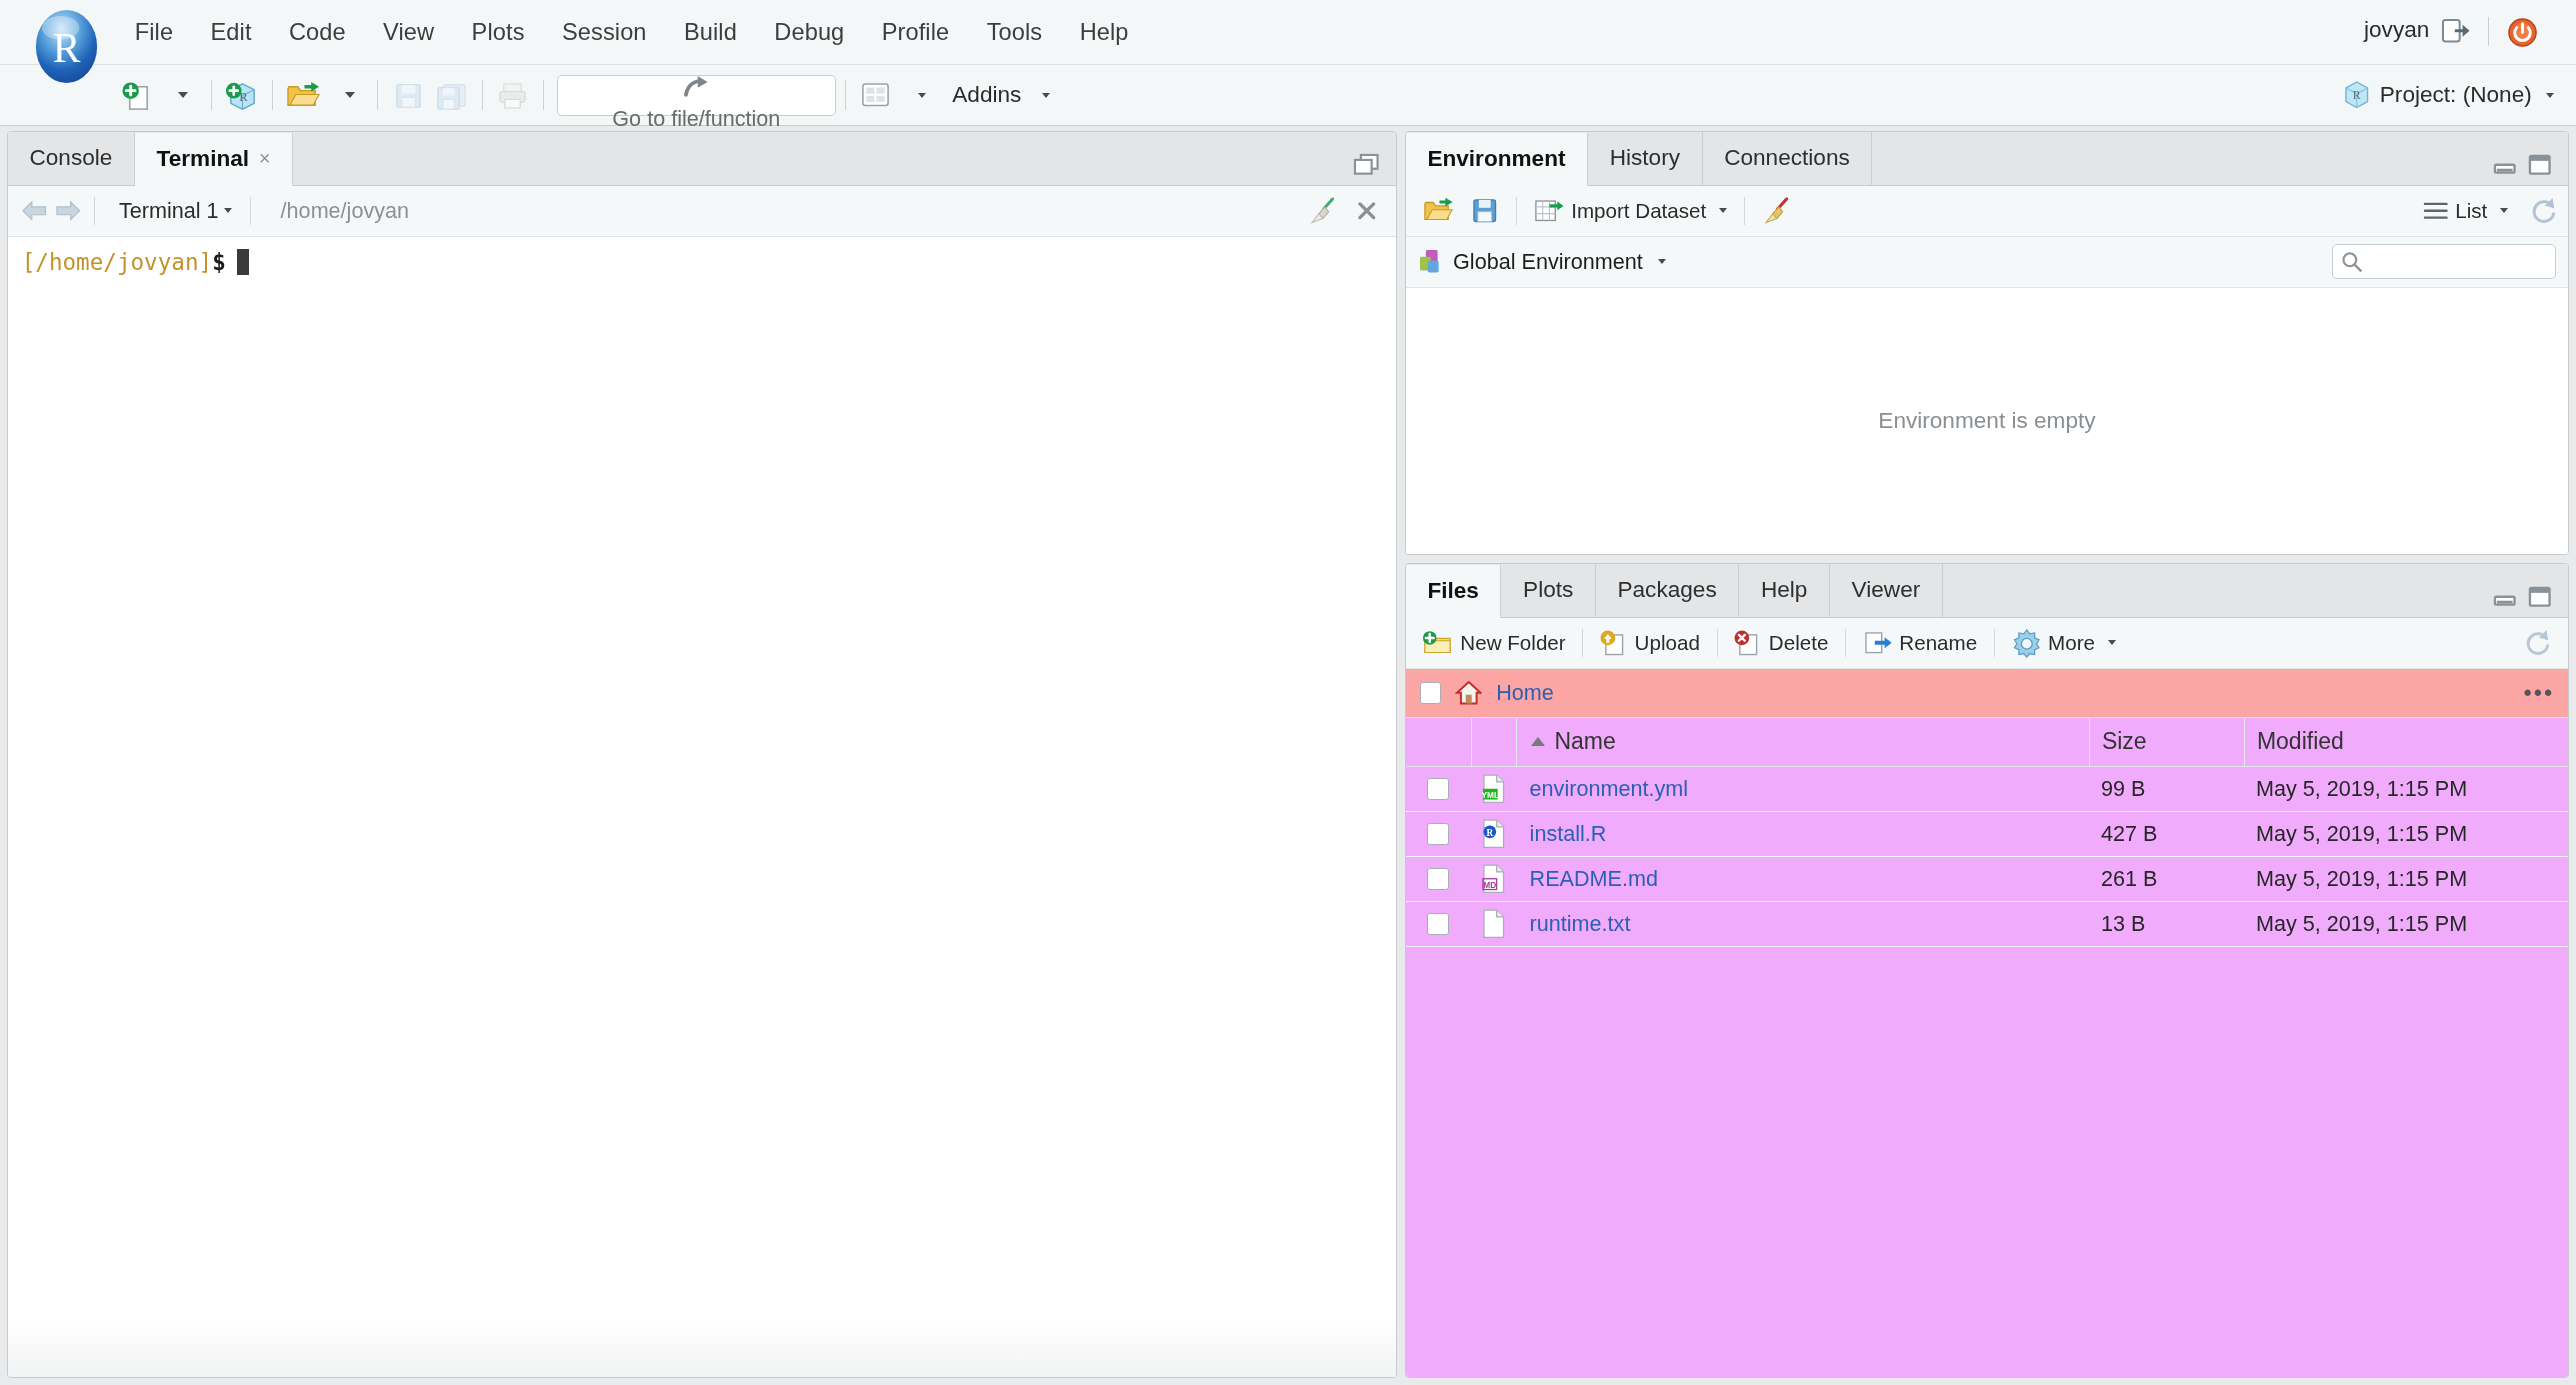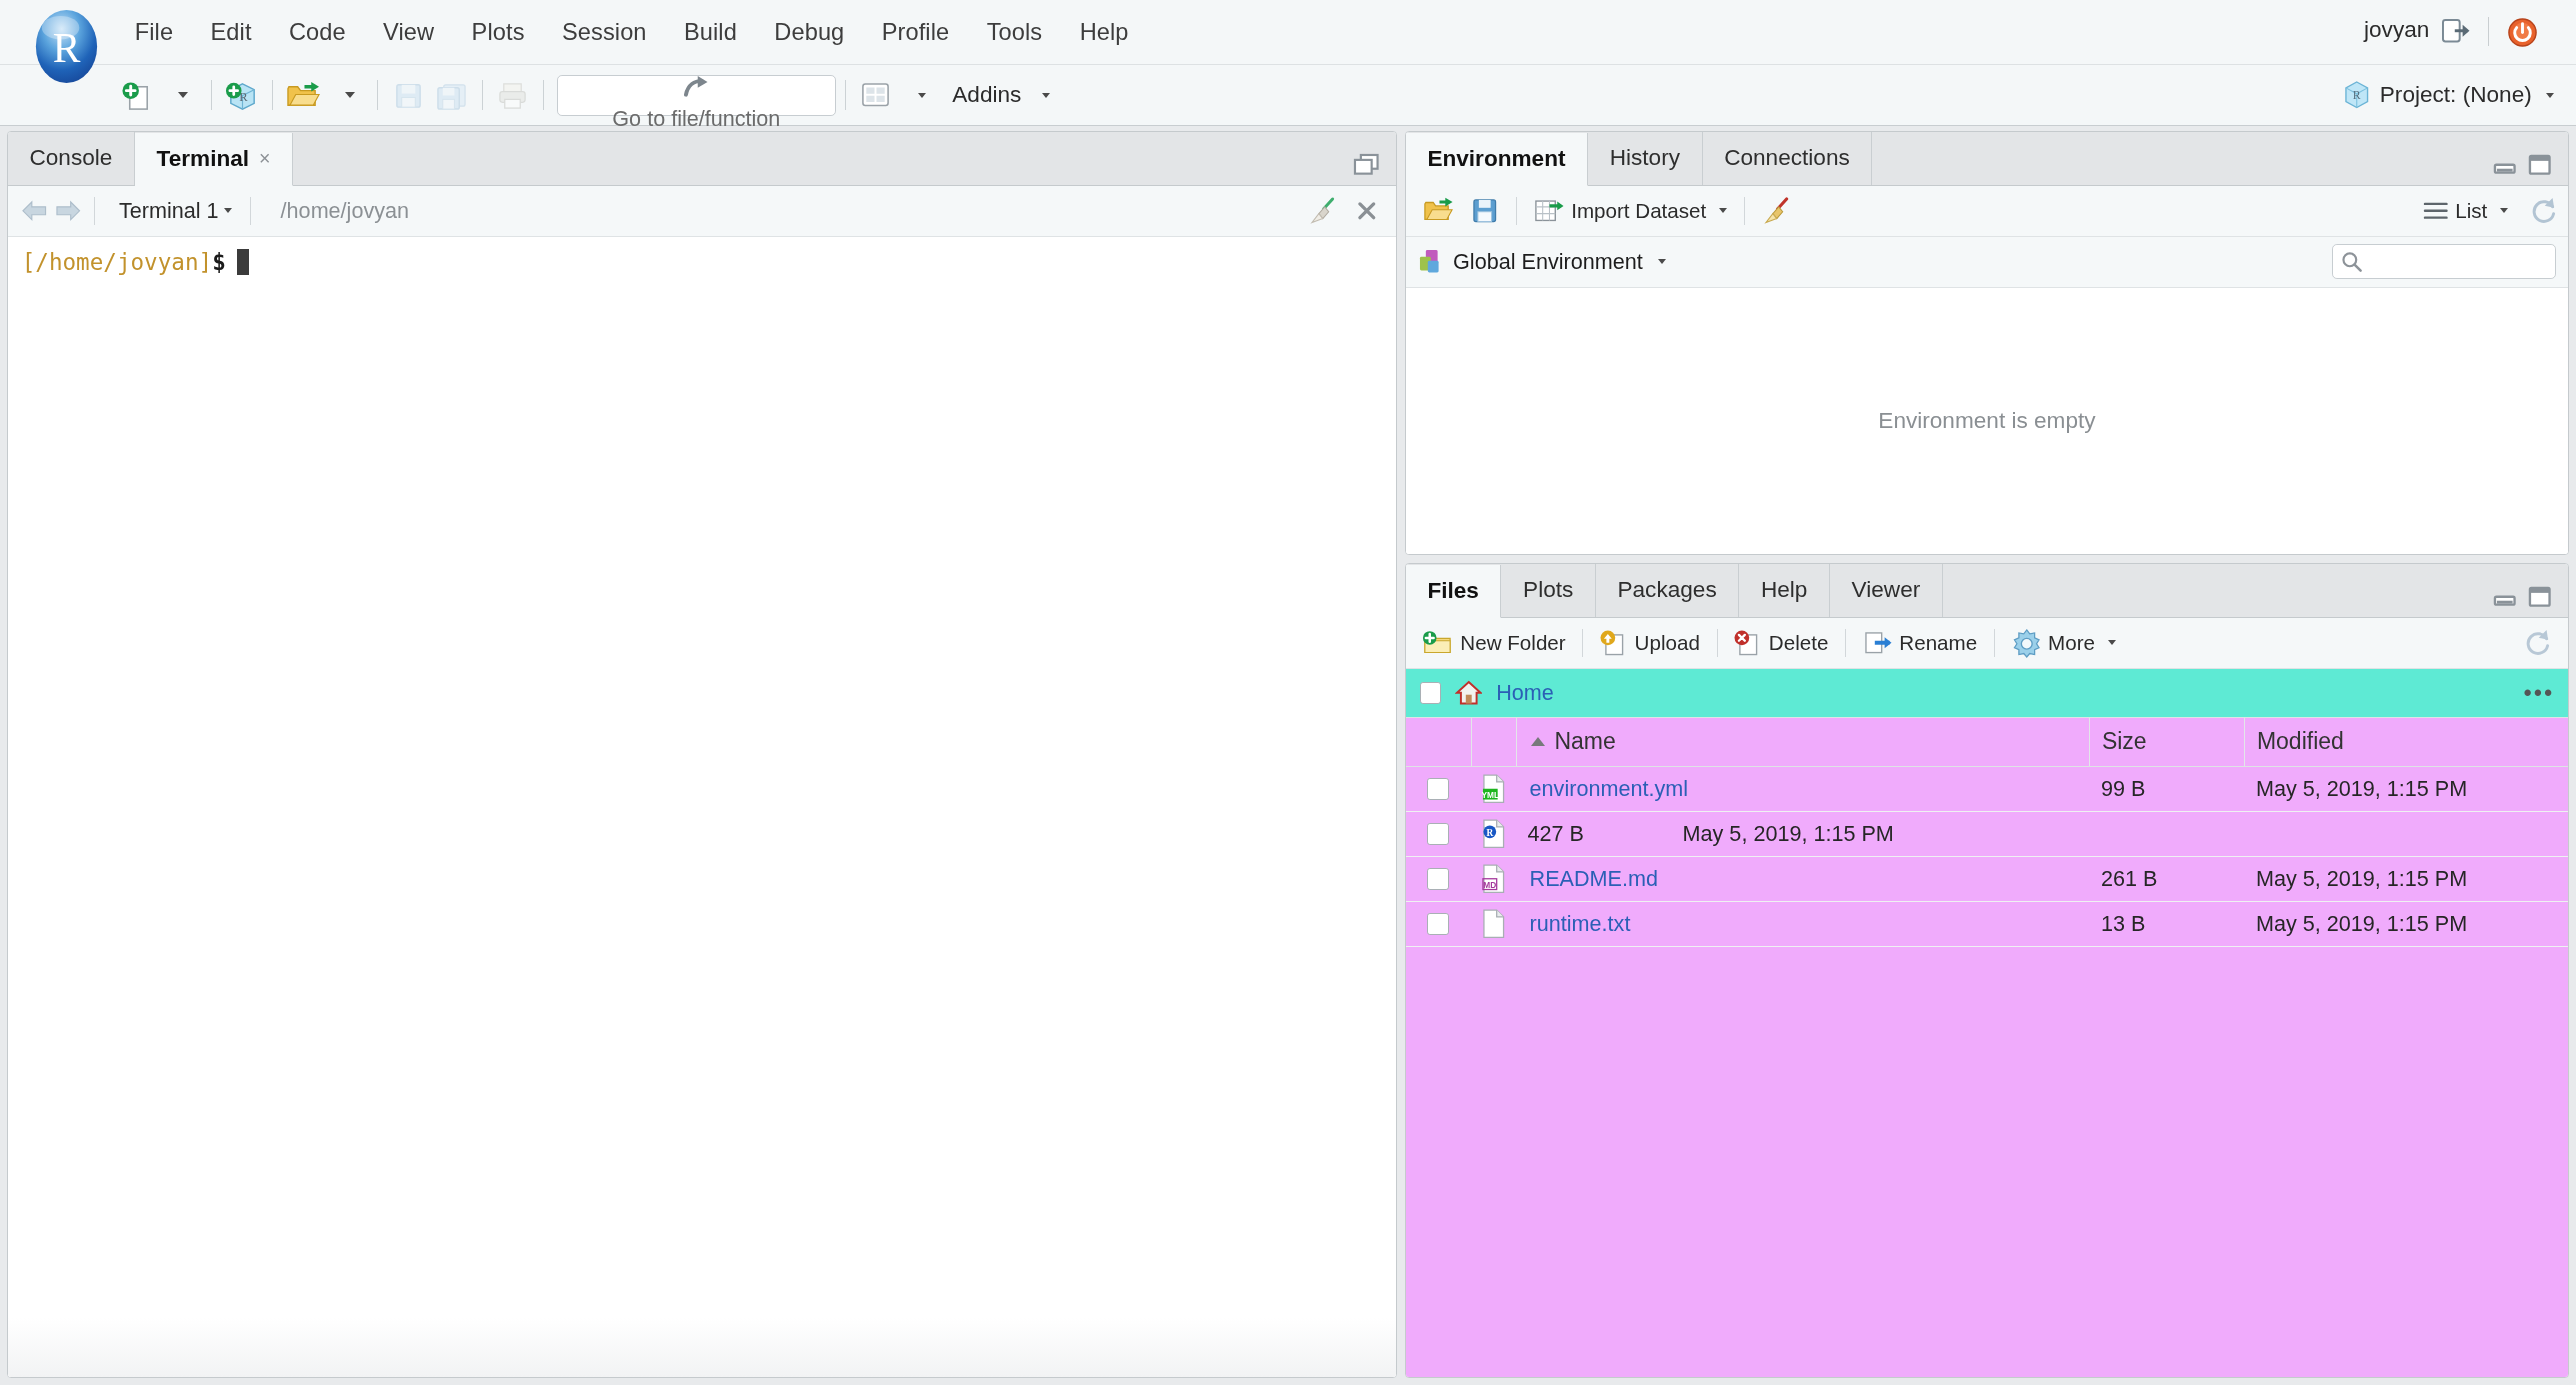"Home" .files-crumb { background: #5eead4 -> #fca5a5 }
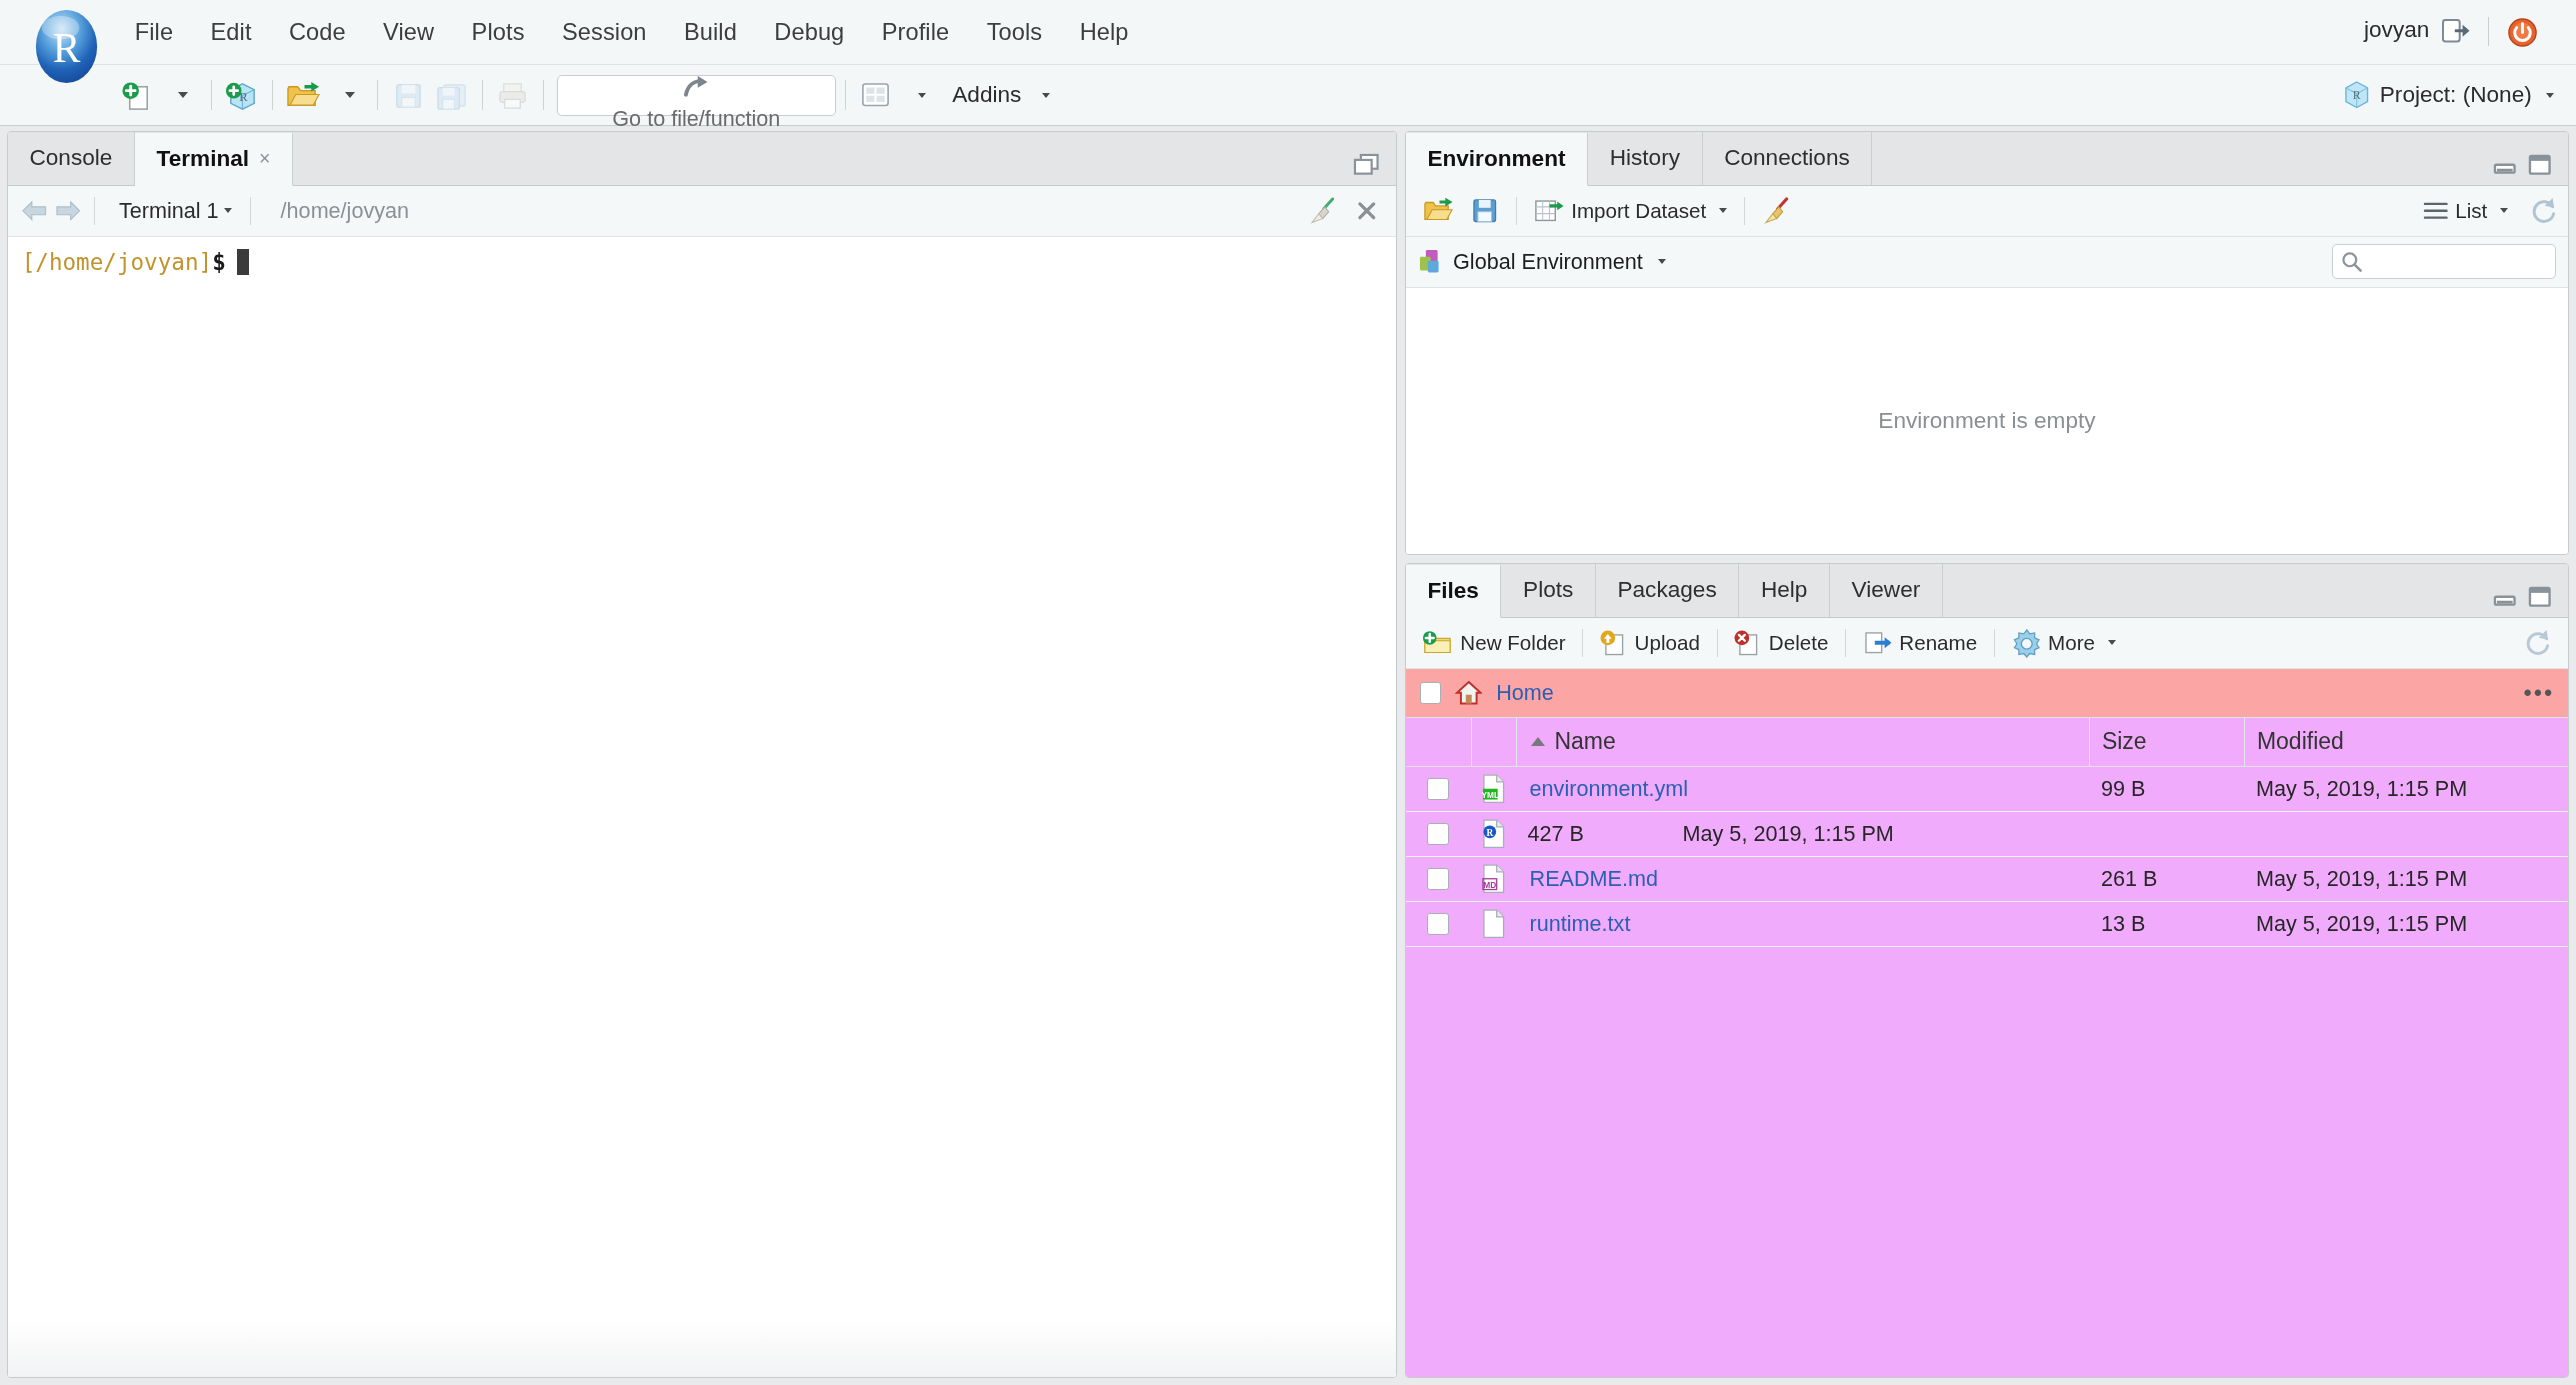"install.R" span.fr-name { html: none -> <span>install.R</span> }
